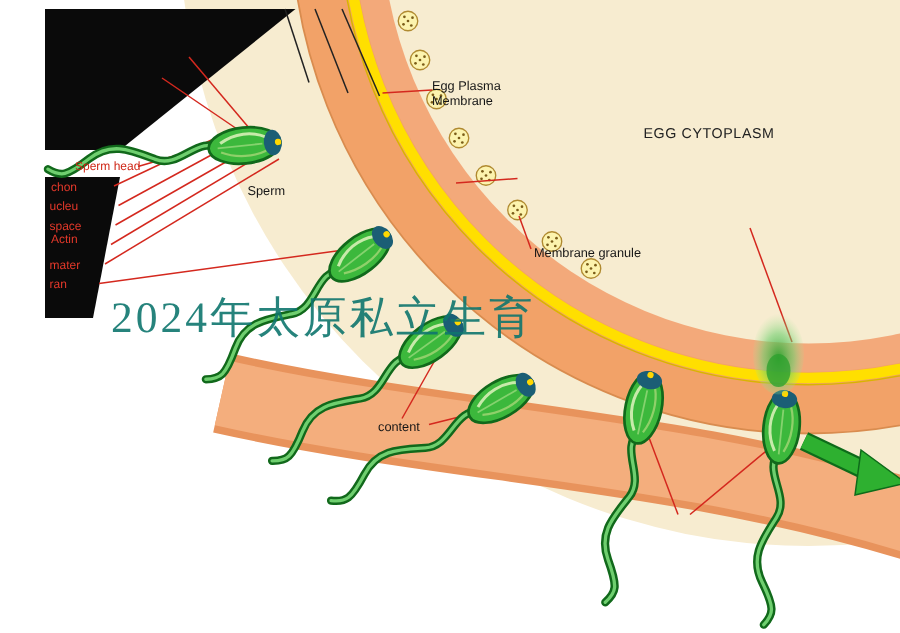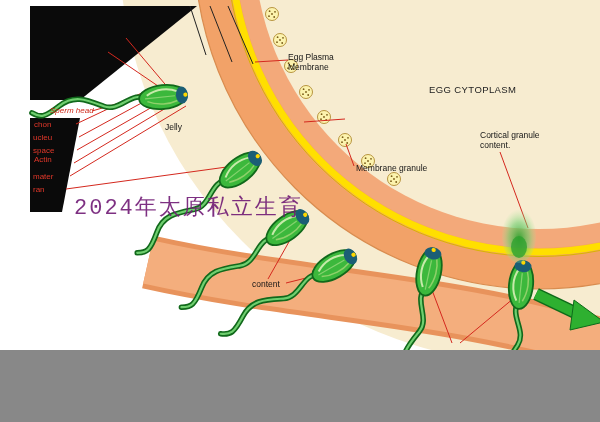"Egg Plasma Membrane" #stage { height: 350px -> 422px }
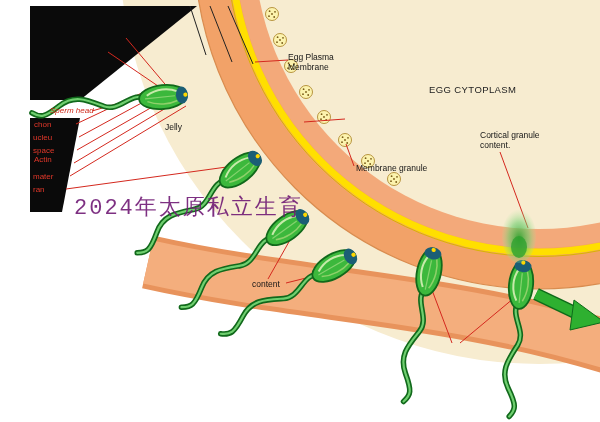"Sperm head" .label.red { font-style: italic -> none }
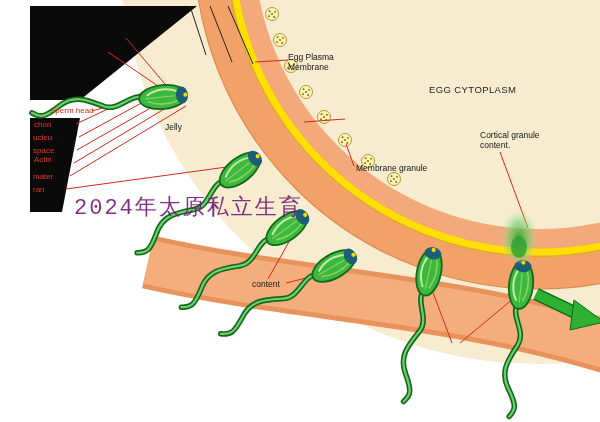"Jelly" div.label { text: Jelly -> Sperm }
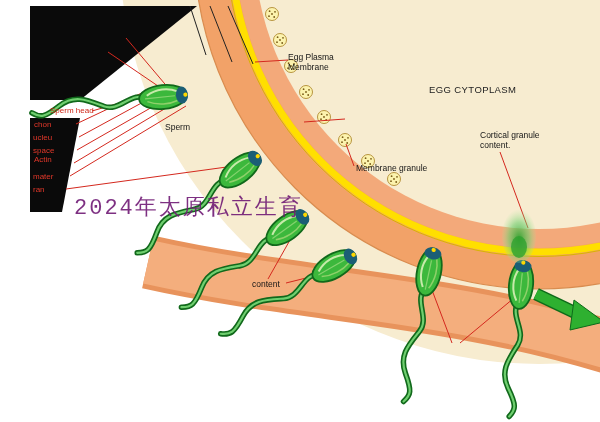"Cortical granule content." div.label { html: <div>Cortical granule content.</div> -> none }
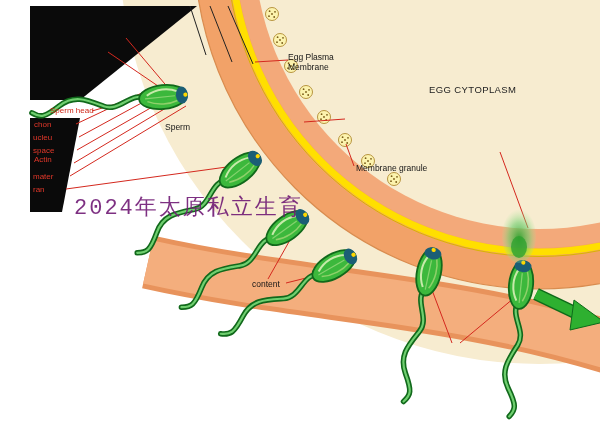"2024年太原私立生育" #watermark { color: #701a75 -> #0f766e; font-family: Liberation Mono, monospace -> Liberation Serif, serif; font-size: 22px -> 29px }
